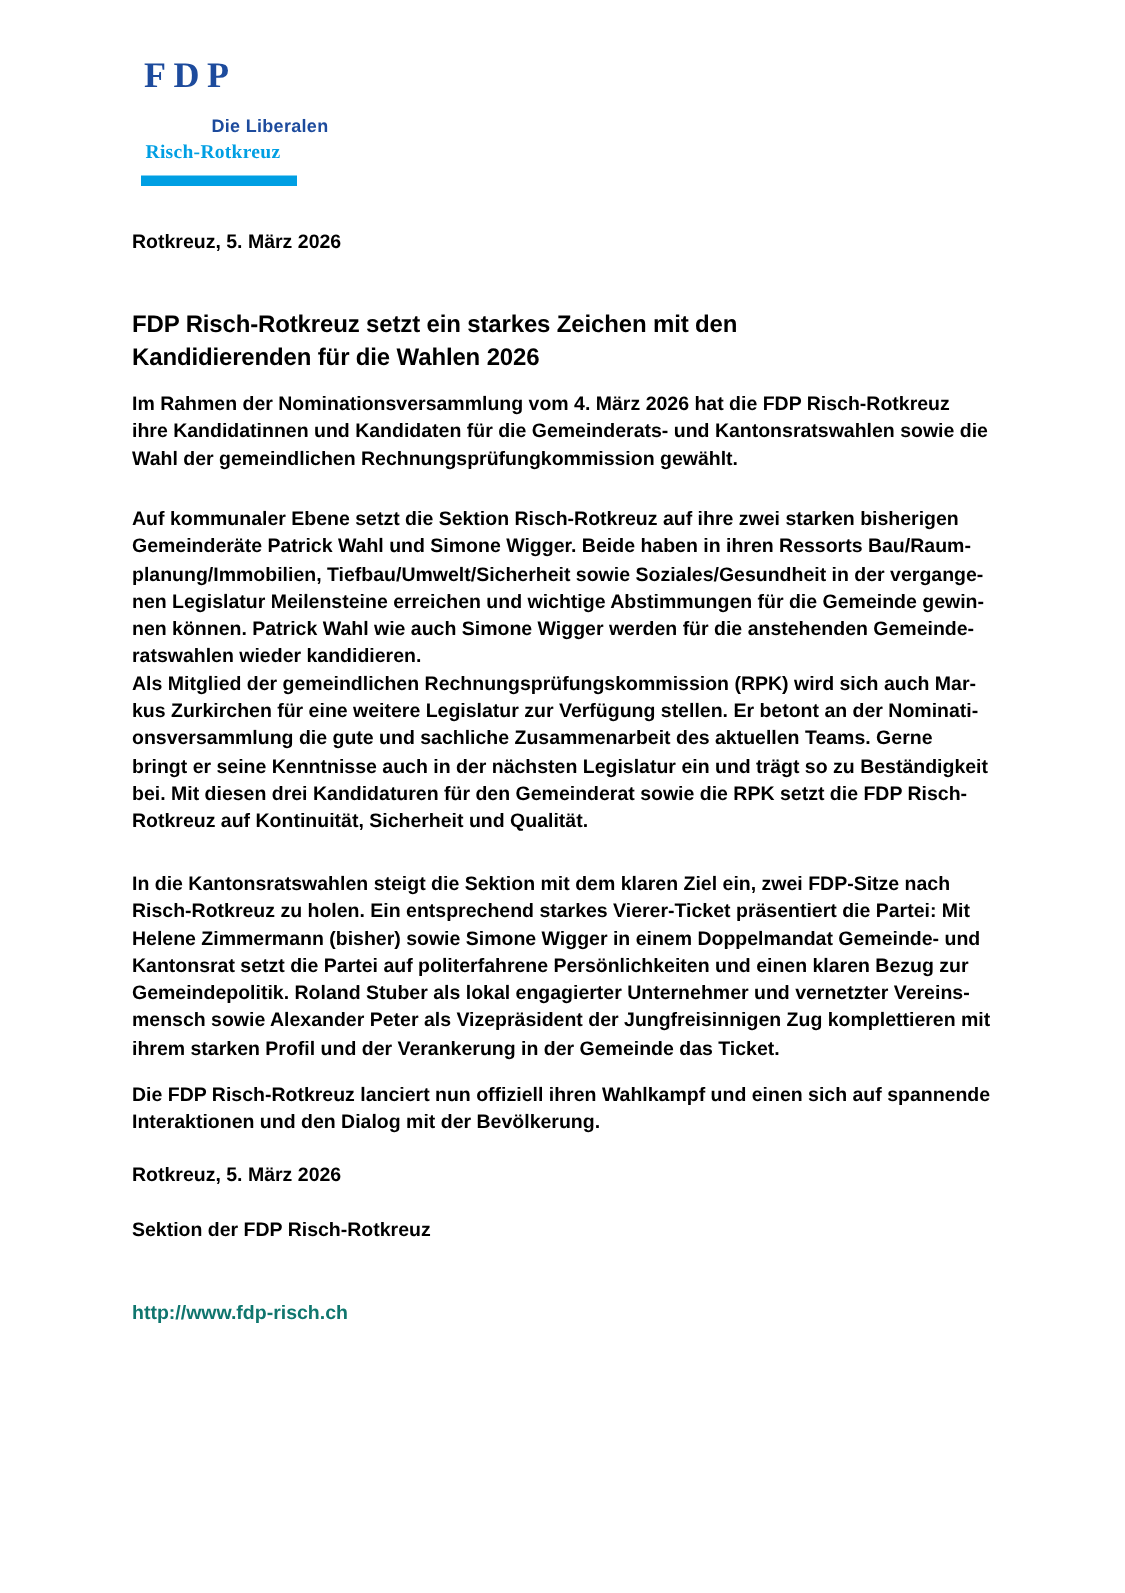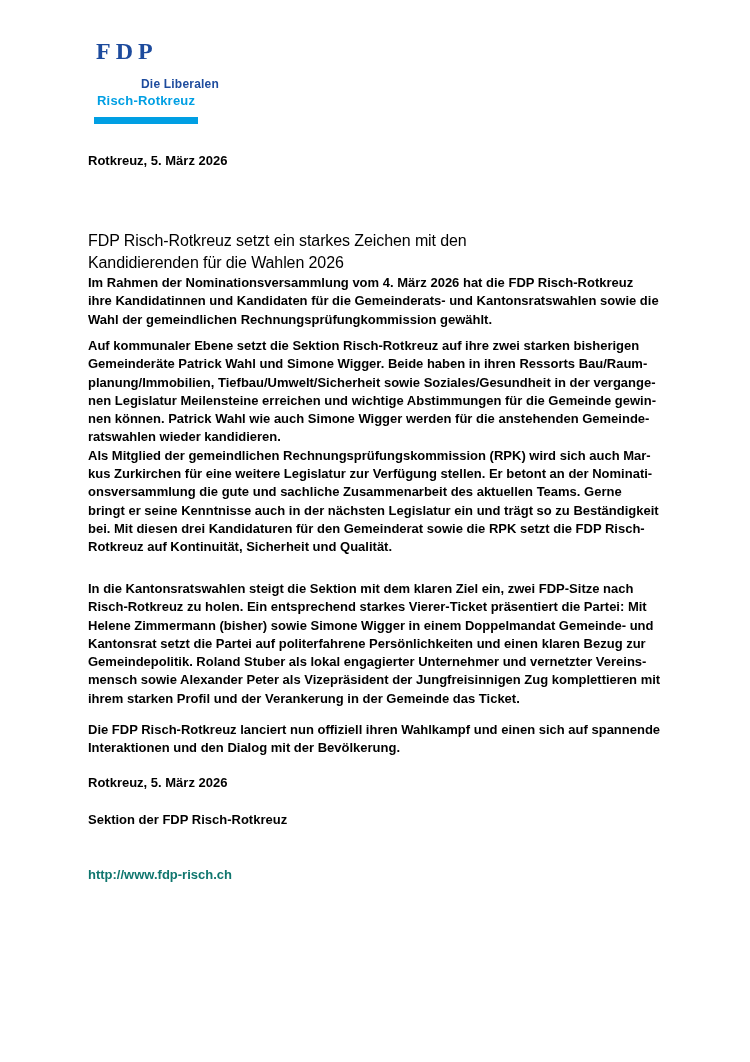"Risch-Rotkreuz" .logo-section { font-family: none -> Liberation Serif, serif }
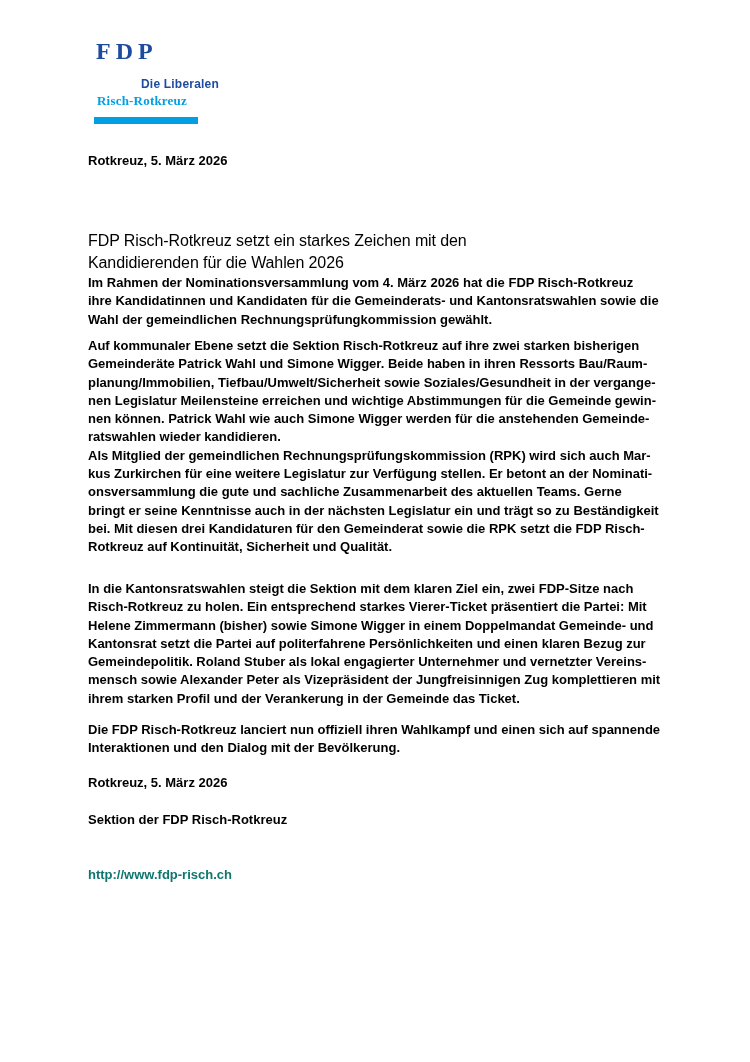"FDP Risch-Rotkreuz setzt ein starkes" .doc-title { font-weight: normal -> bold; margin-top: 24px -> none }
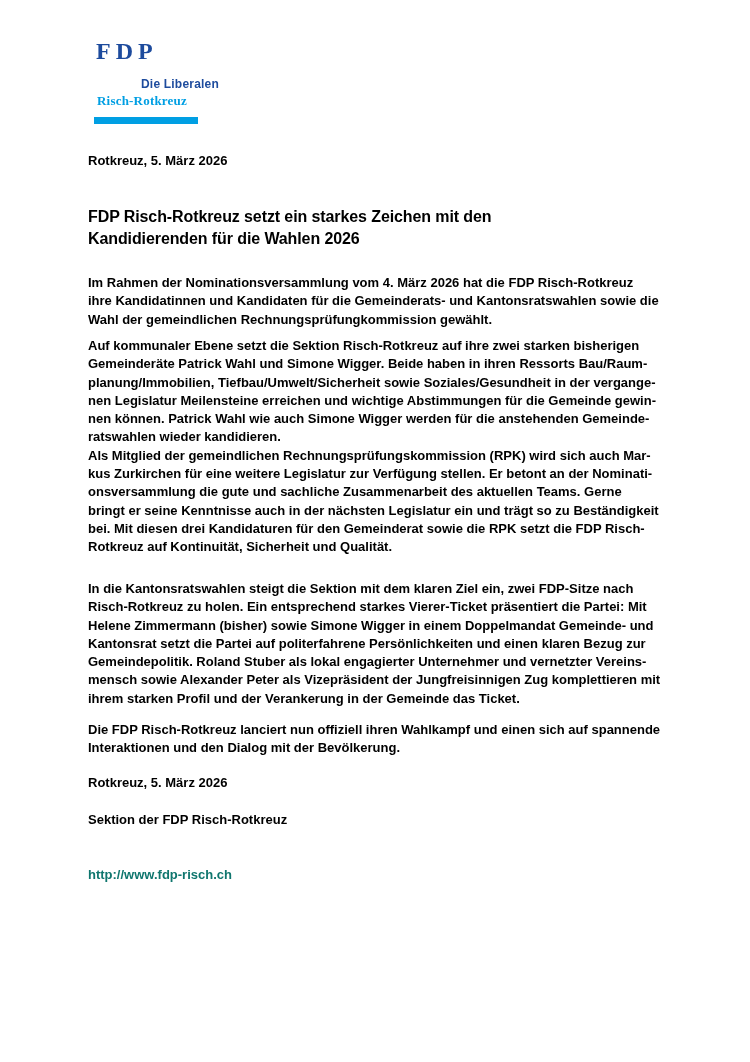"Im Rahmen der Nominationsversammlung vom" p.abs { top: 274px -> 260px }
